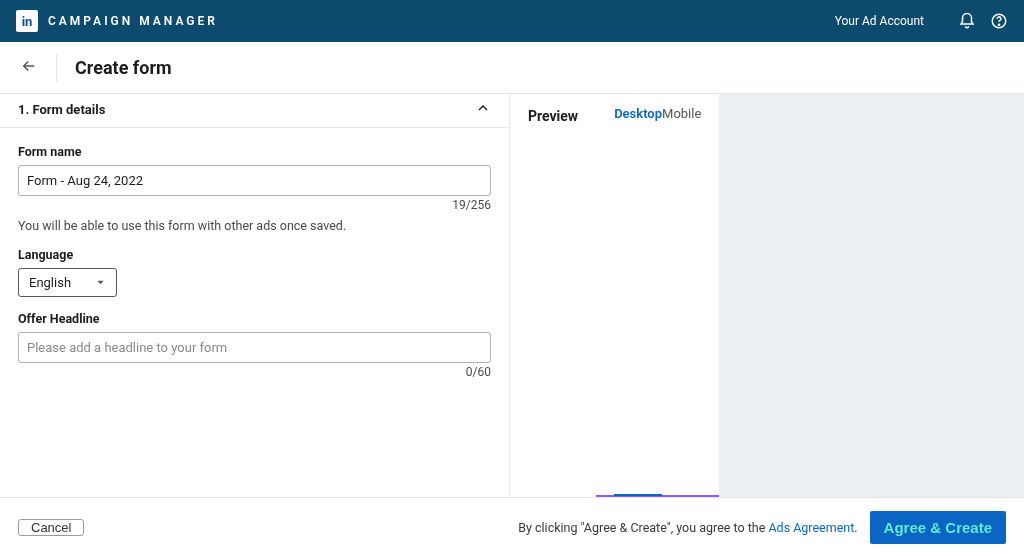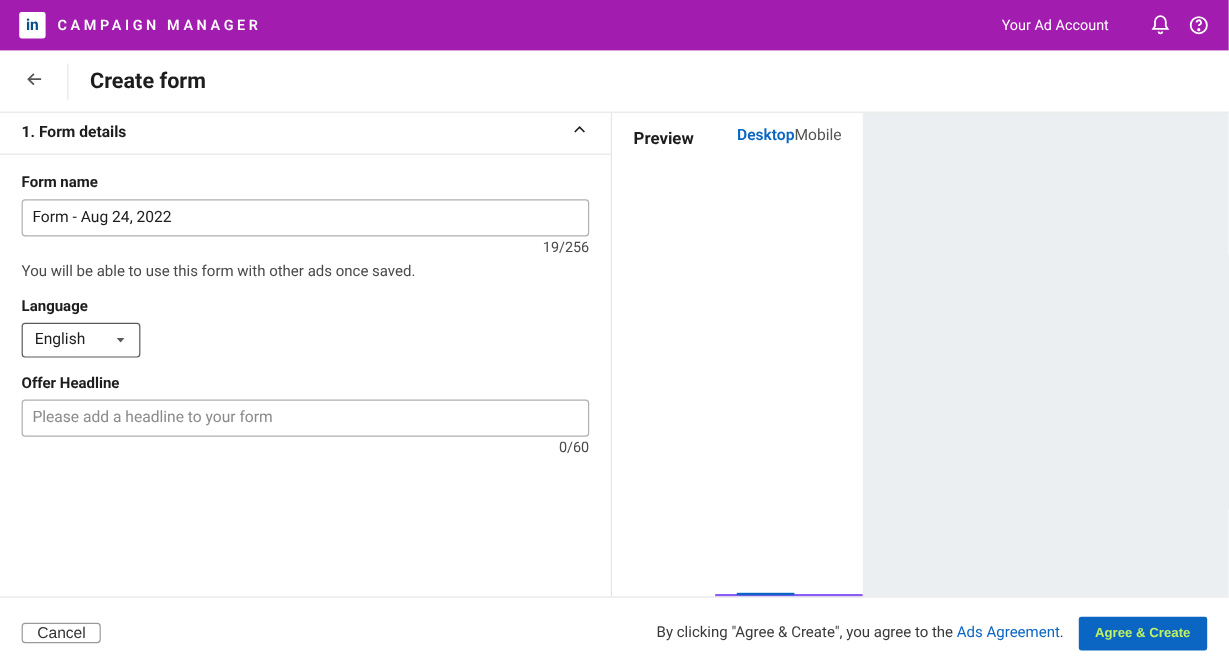"in" .banner { background: #a21caf -> #0c4a6e }
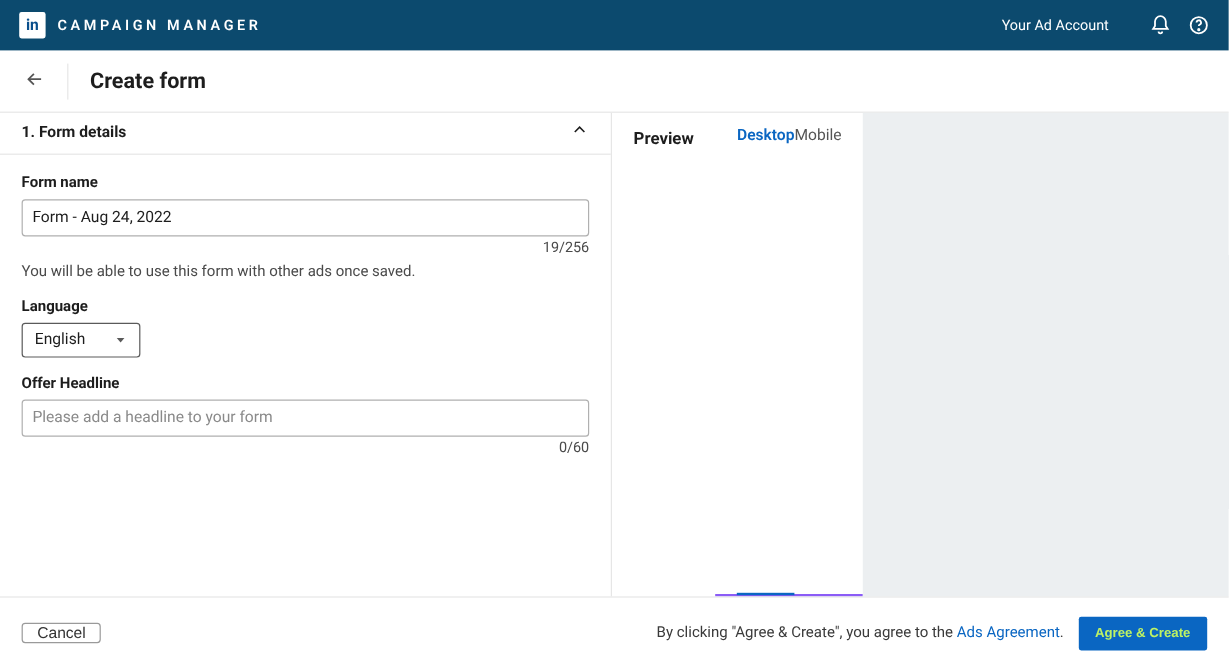"Agree & Create" .primary-btn { color: #bef264 -> #5eead4; font-size: 11px -> 15px }
